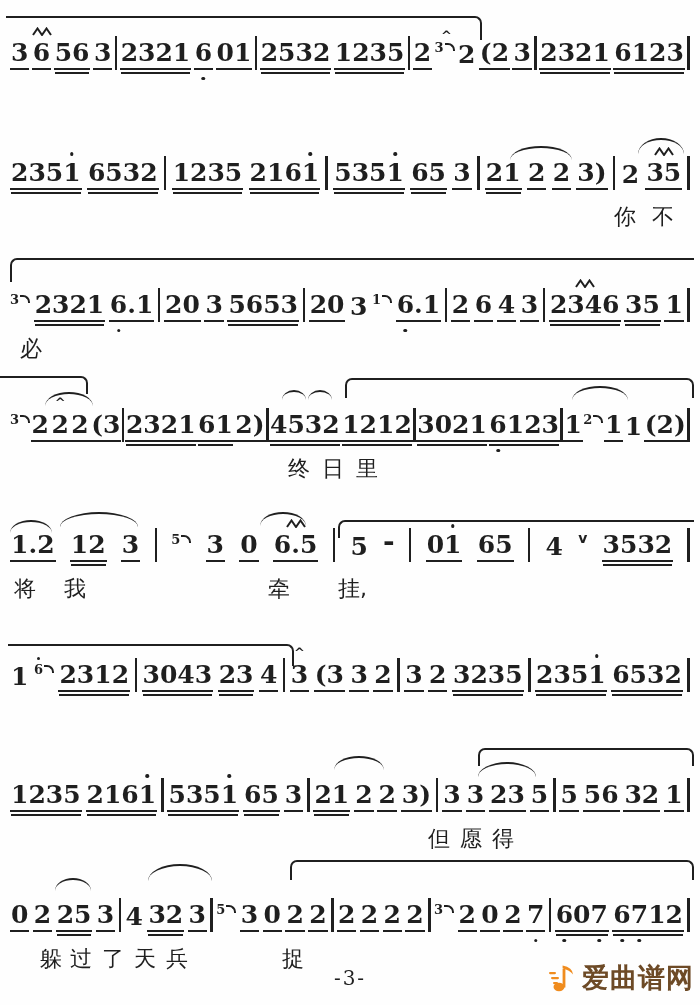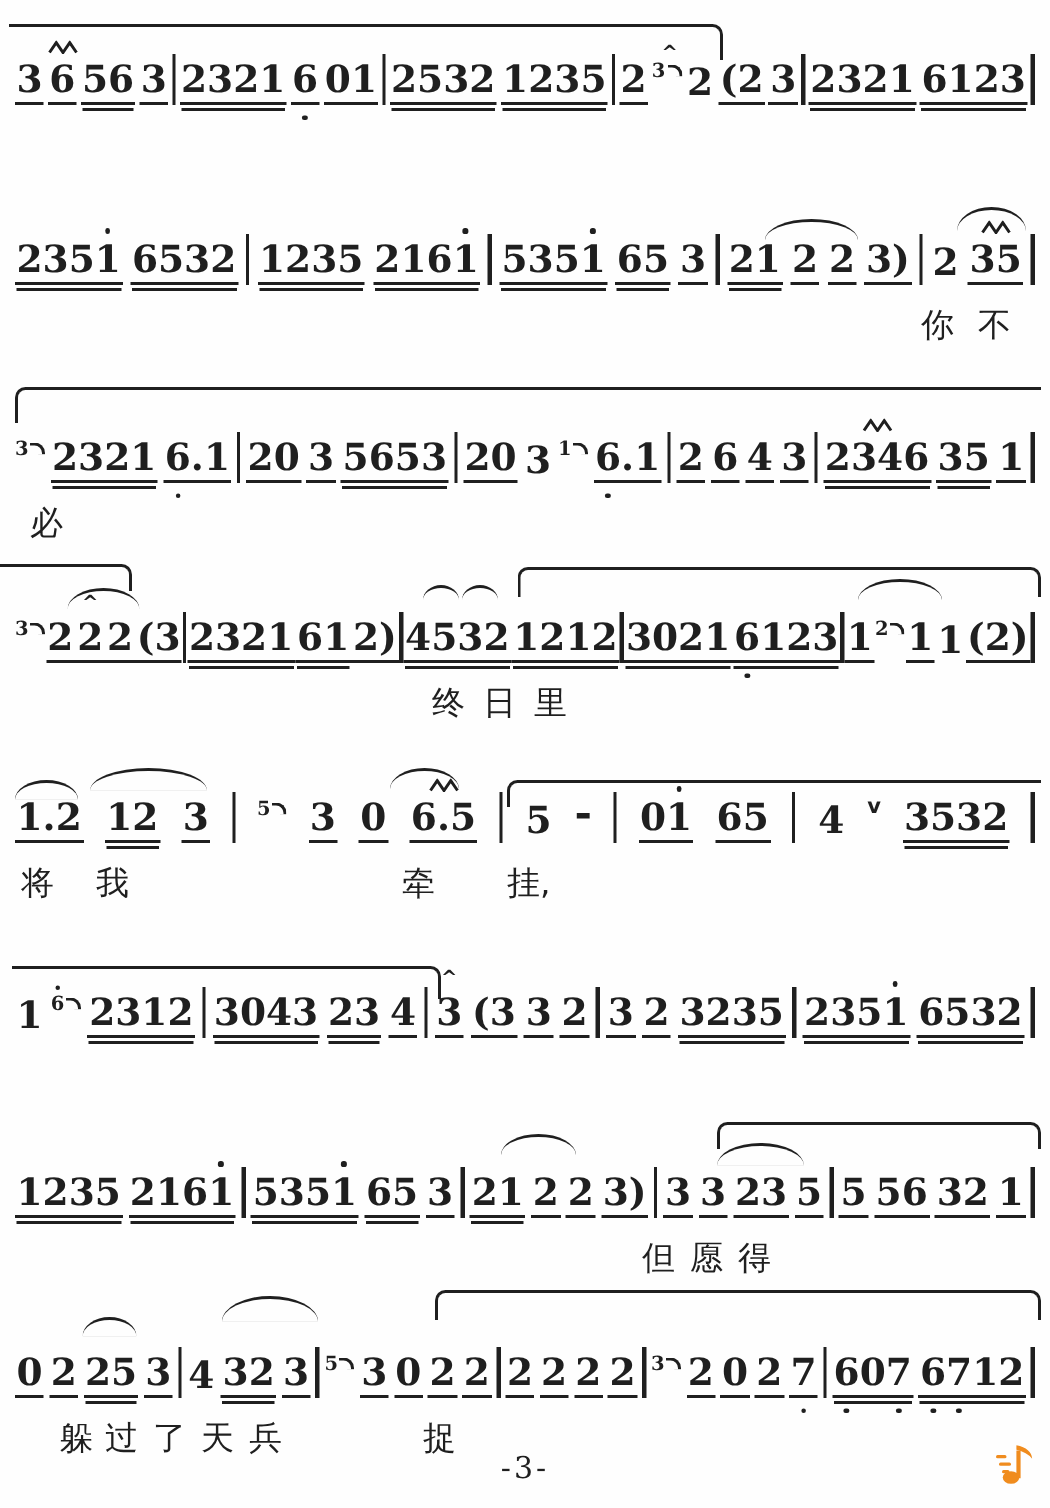"爱曲谱网" span.wm-text { html: none -> <span>爱曲谱网</span> }
